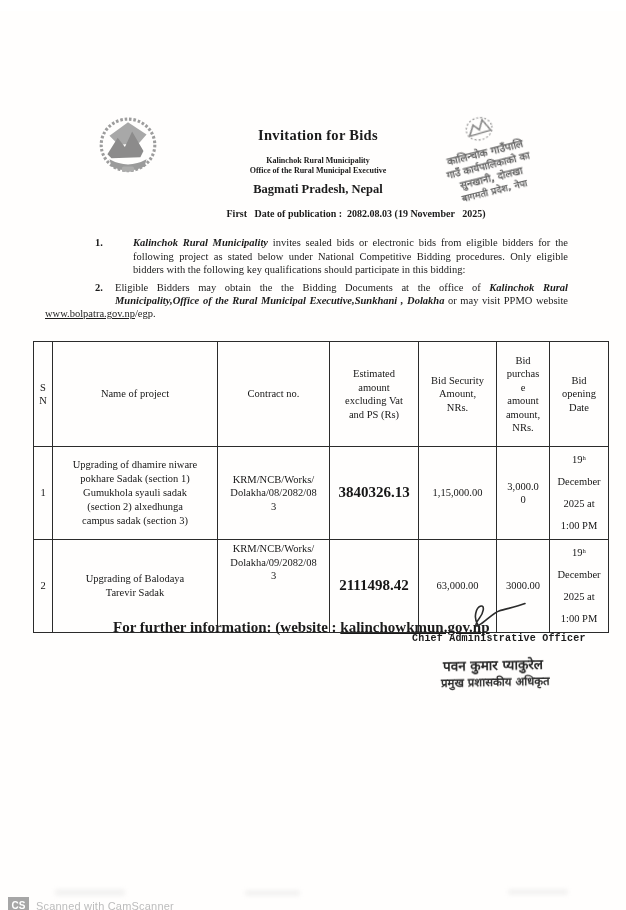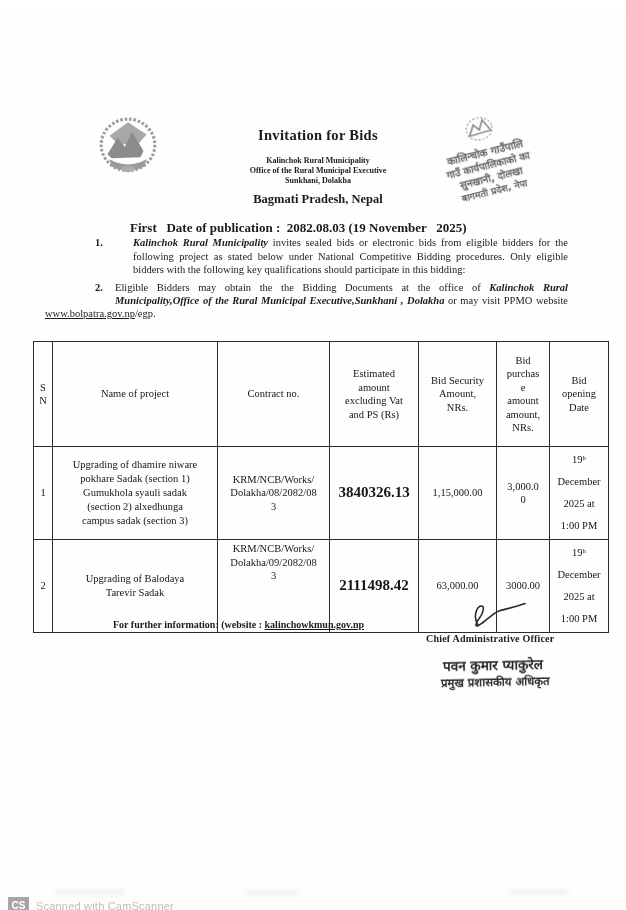"Sunkhani, Dolakha" div { html: <div>Sunkhani, Dolakha</div> -> none }
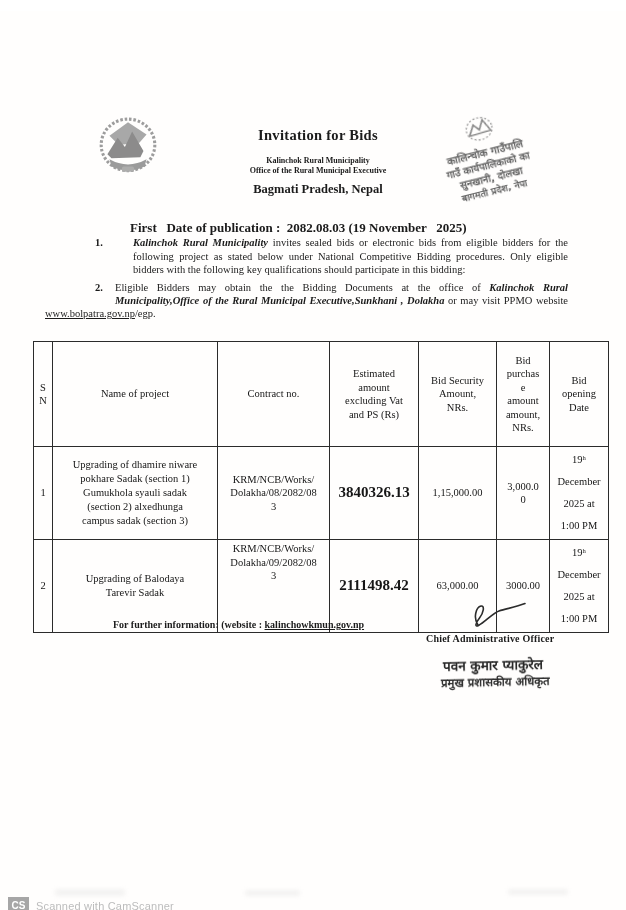"First Date of publication :" .pub-line { font-size: 13px -> 10px; text-align: none -> center; top: 209px -> 197px }
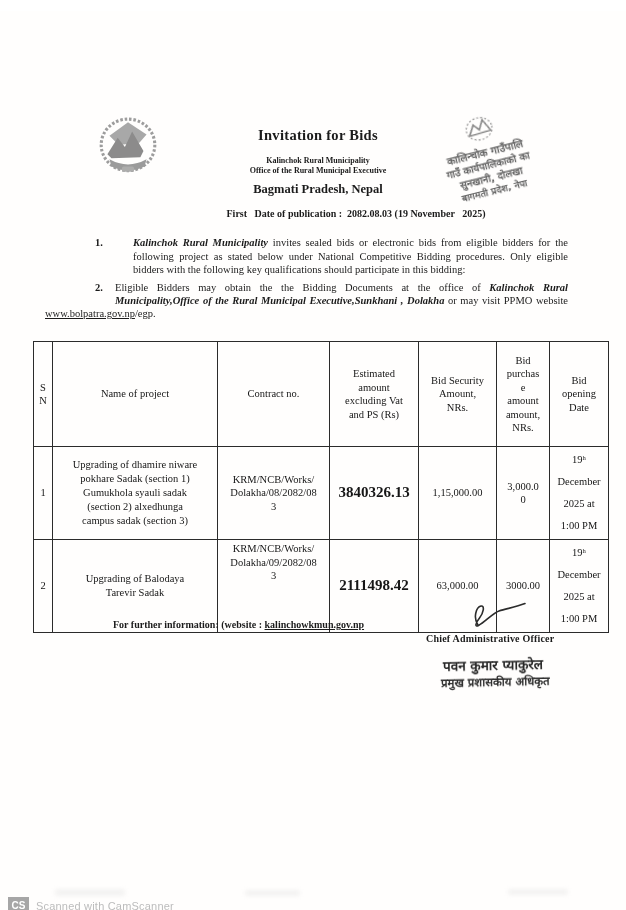"For further information: (website :" .info-line { font-size: 10px -> 15px }
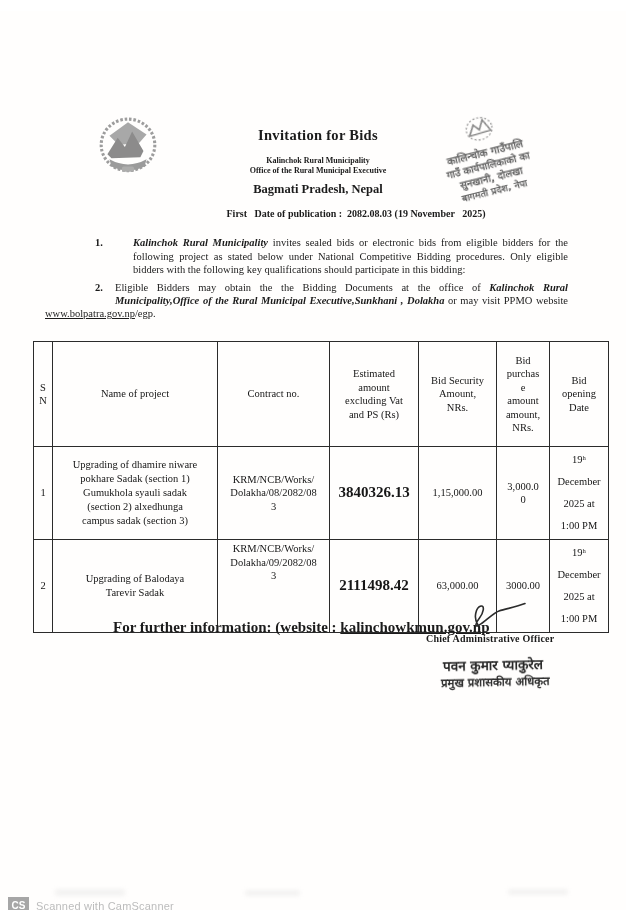"Chief Administrative Officer" .officer-title { font-family: none -> Liberation Mono, monospace; left: 426px -> 412px }
